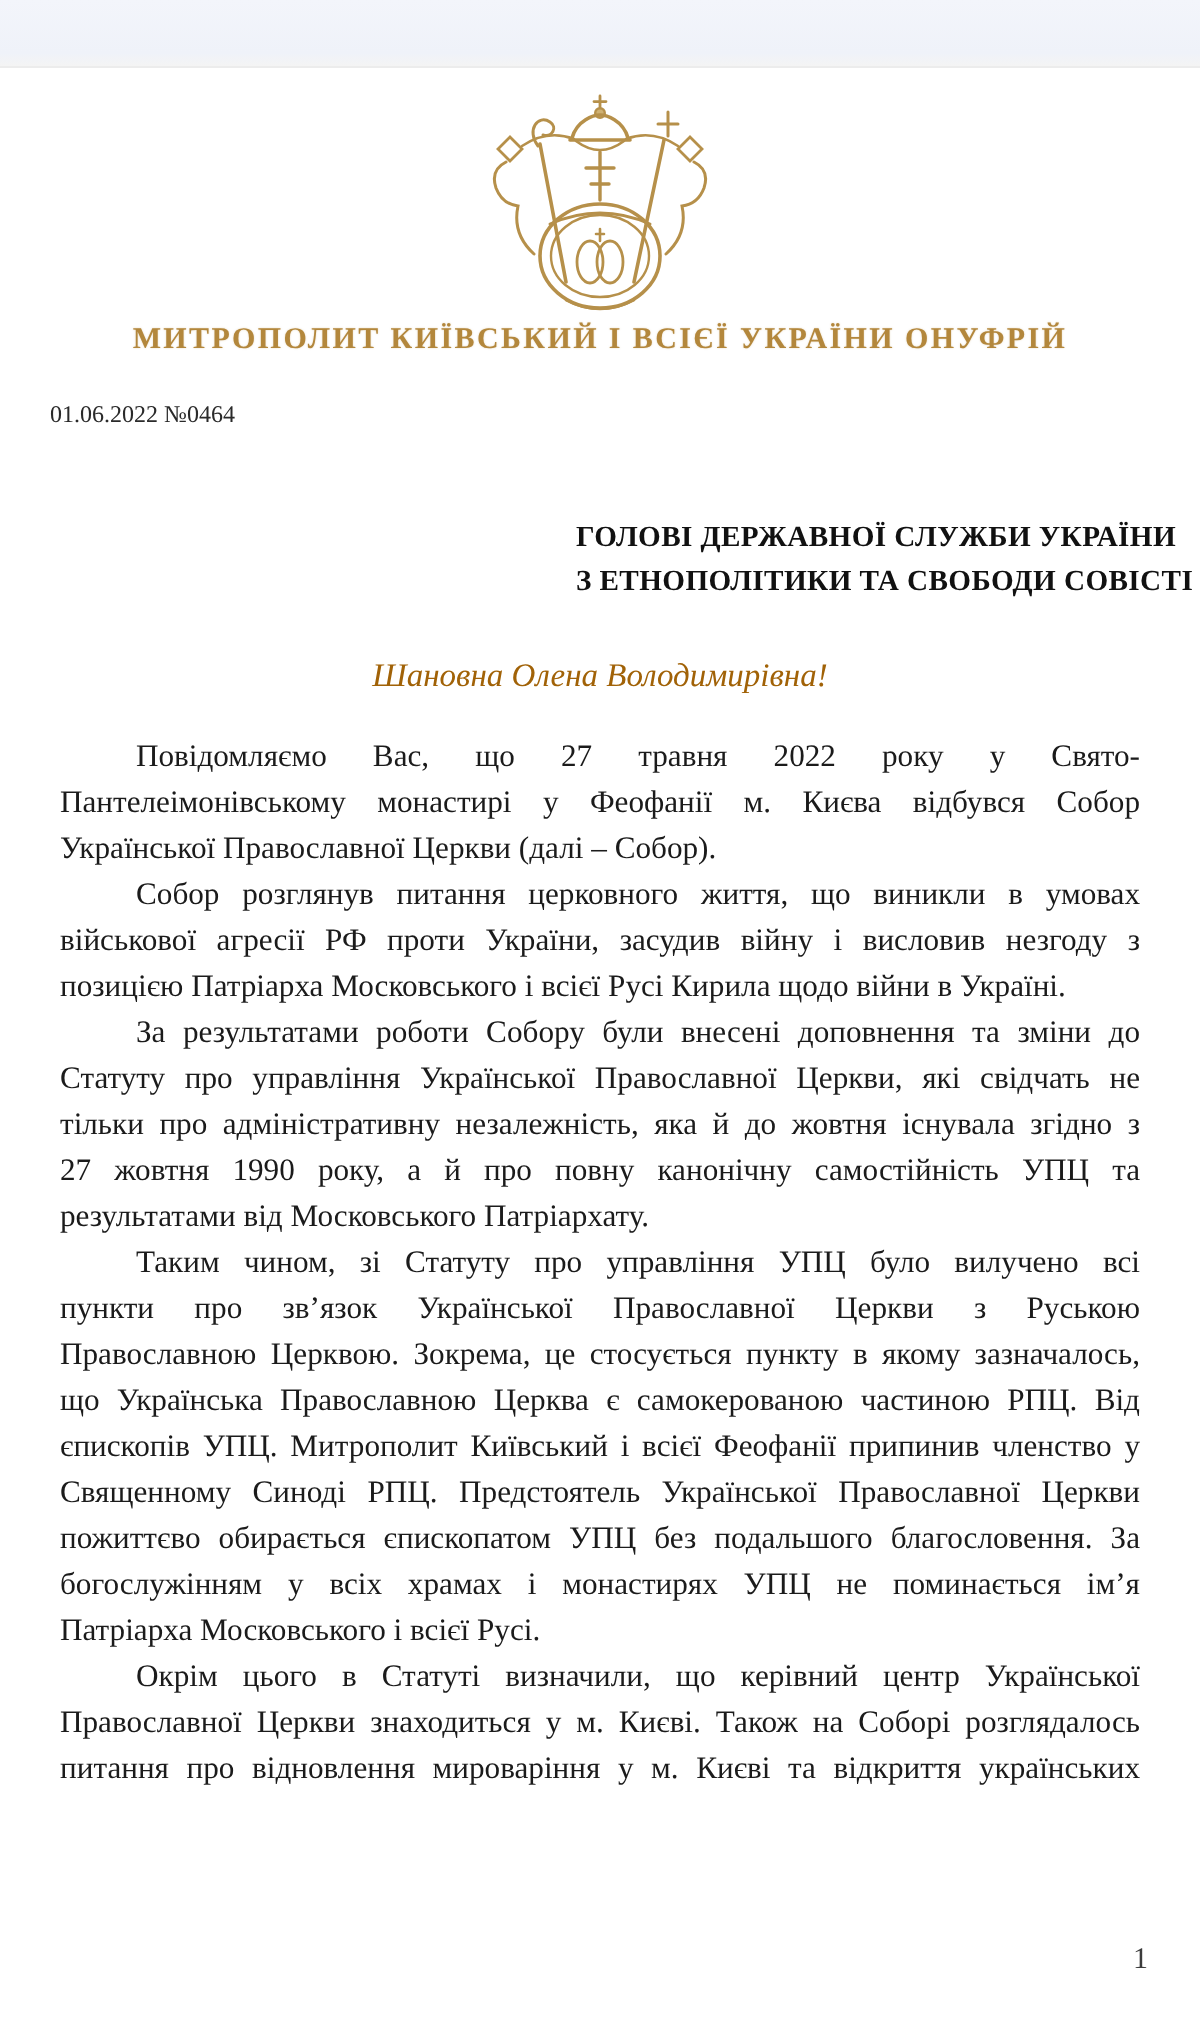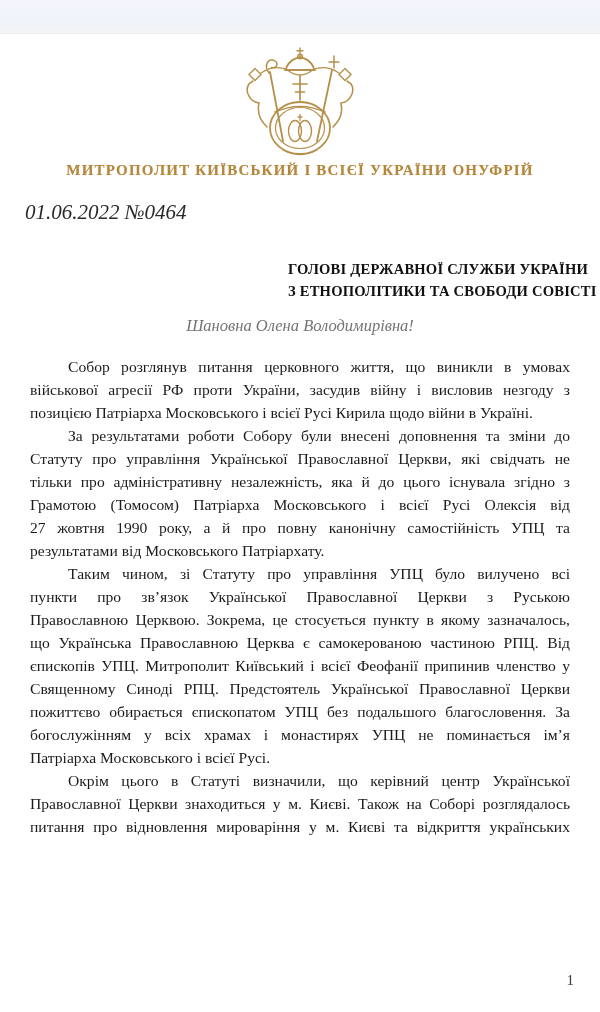"01.06.2022 №0464" .ref-line { font-size: 21px -> 12px; font-style: italic -> none }
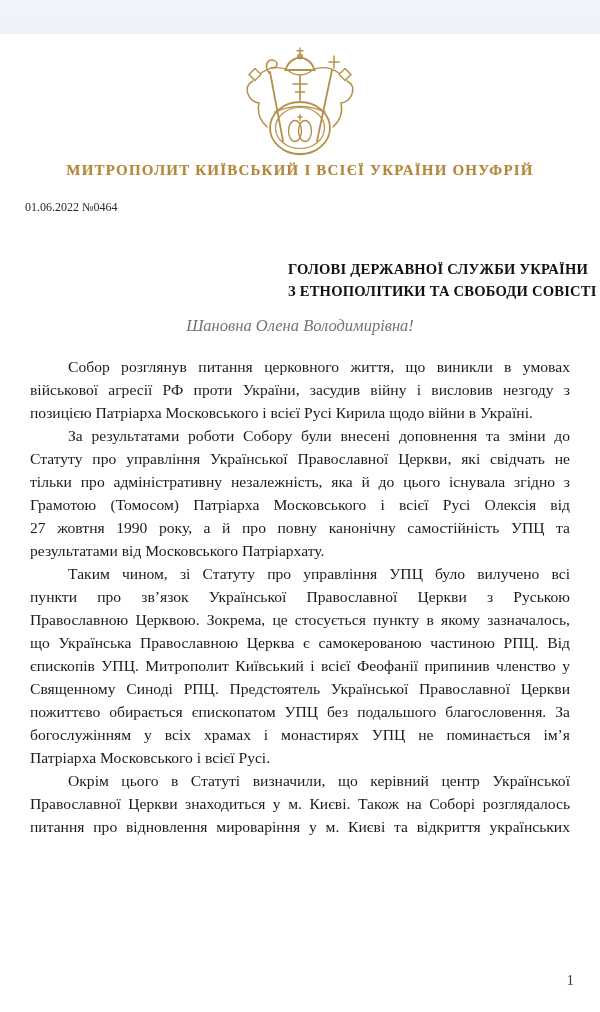"Шановна Олена Володимирівна!" .salutation { color: #737373 -> #a16207; margin-top: 14px -> 26px }
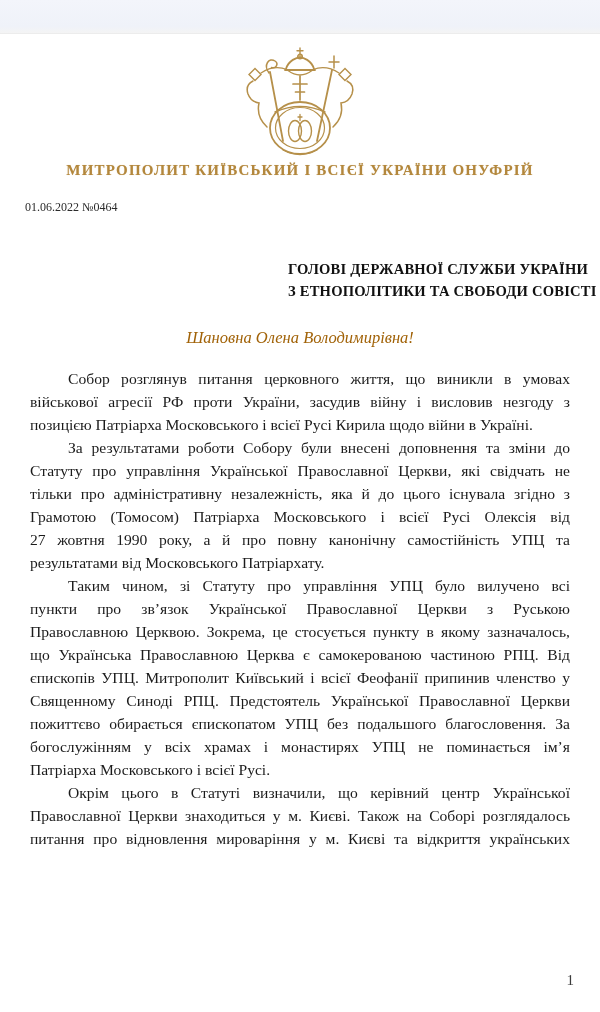"Повідомляємо Вас, що 27 травня" div.paragraph { html: none -> <div> <div>Повідомляємо Вас, що 27 травня 2022 року у Свято-</div> <div>Пантелеімонівському монастирі у Феофанії м. Києва відбувся Собор</div> <div>Української Православної Церкви (далі – Собор).</div> </div> }
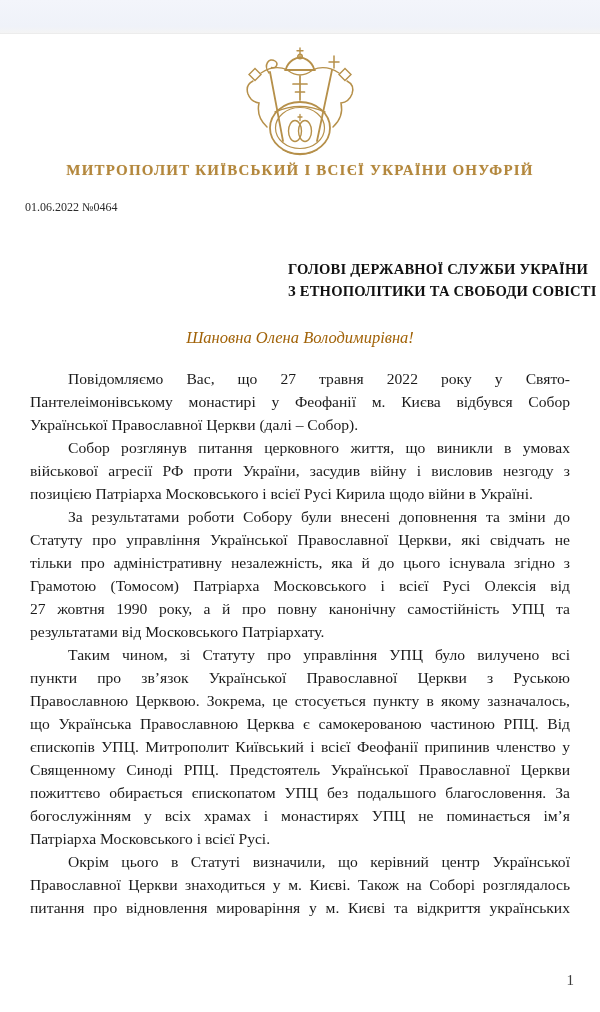"тільки про адміністративну незалежність," div.line { text: цього -> жовтня }
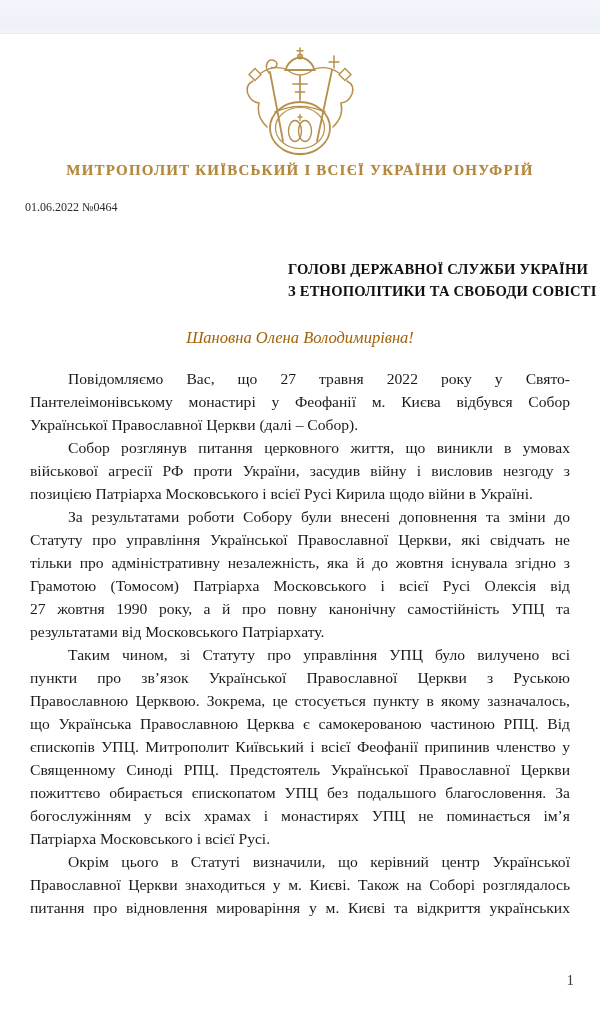"Грамотою (Томосом) Патріарха" div.line { html: <div>Грамотою (Томосом) Патріарха Московського і всієї Русі Олексія від</div> -> none }
